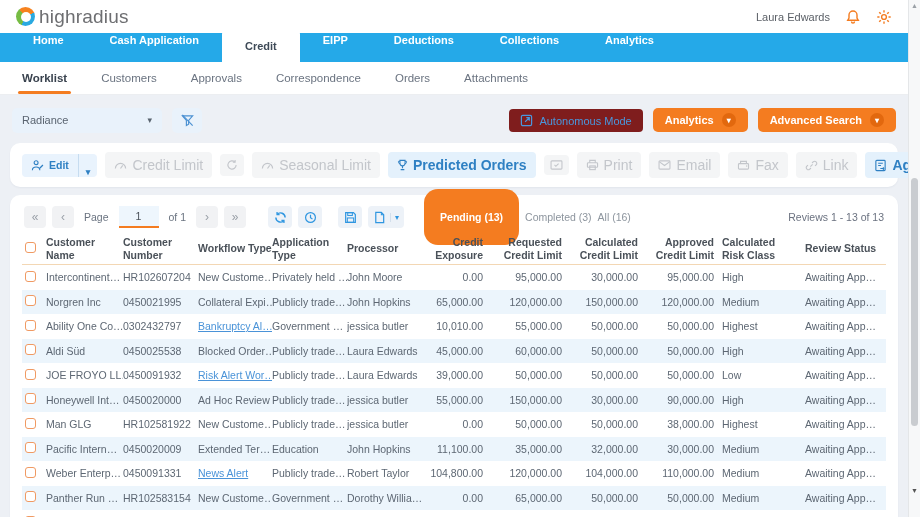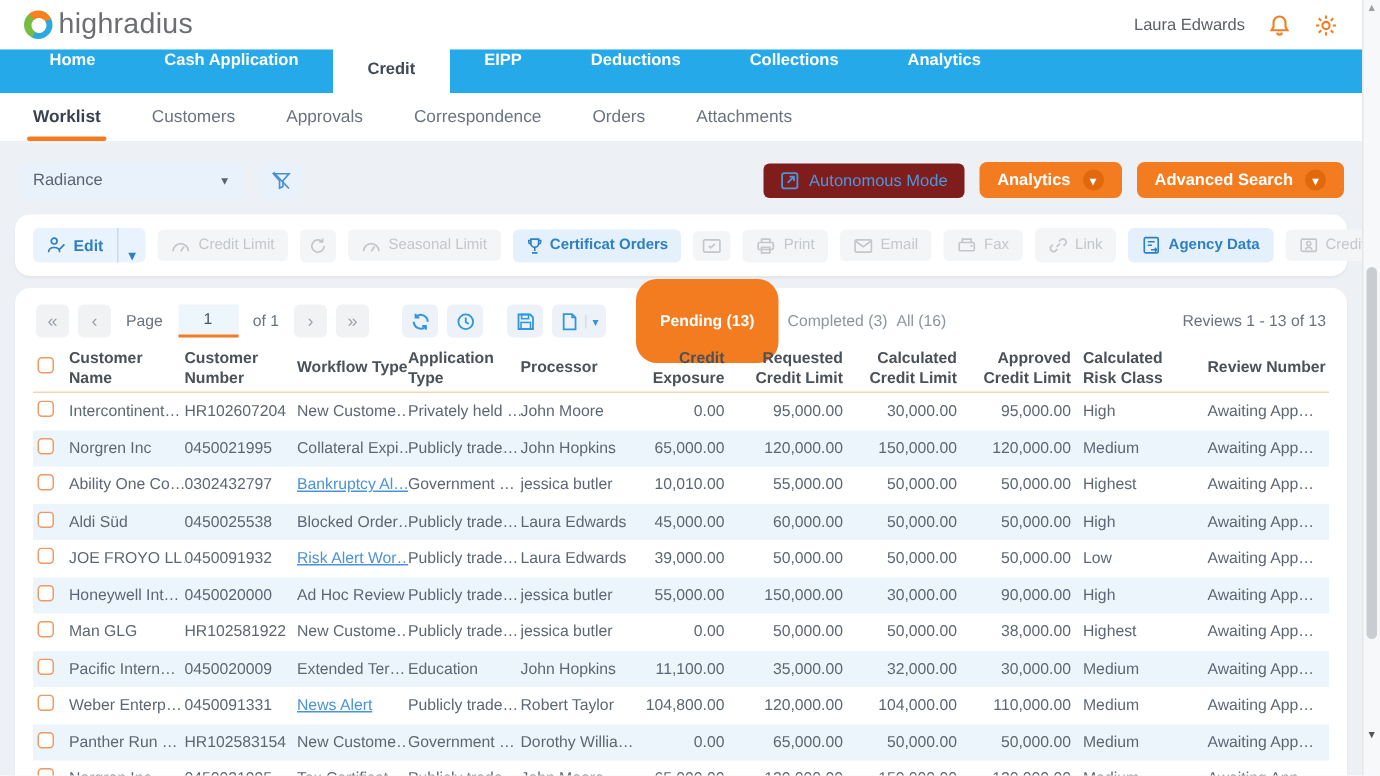"Credit Limit" .tb-btn { font-size: 10px -> 14px }
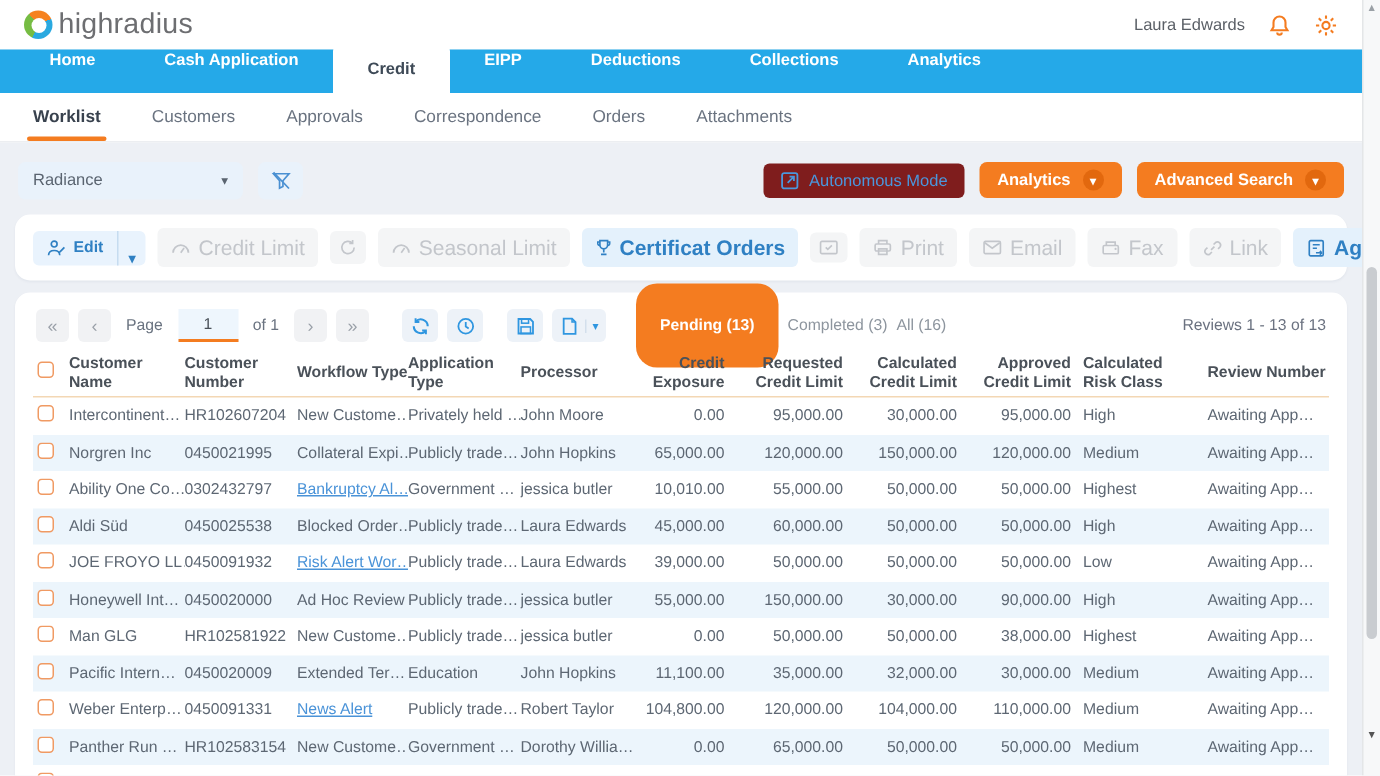"Certificat Orders" span { text: Certificat -> Predicted }
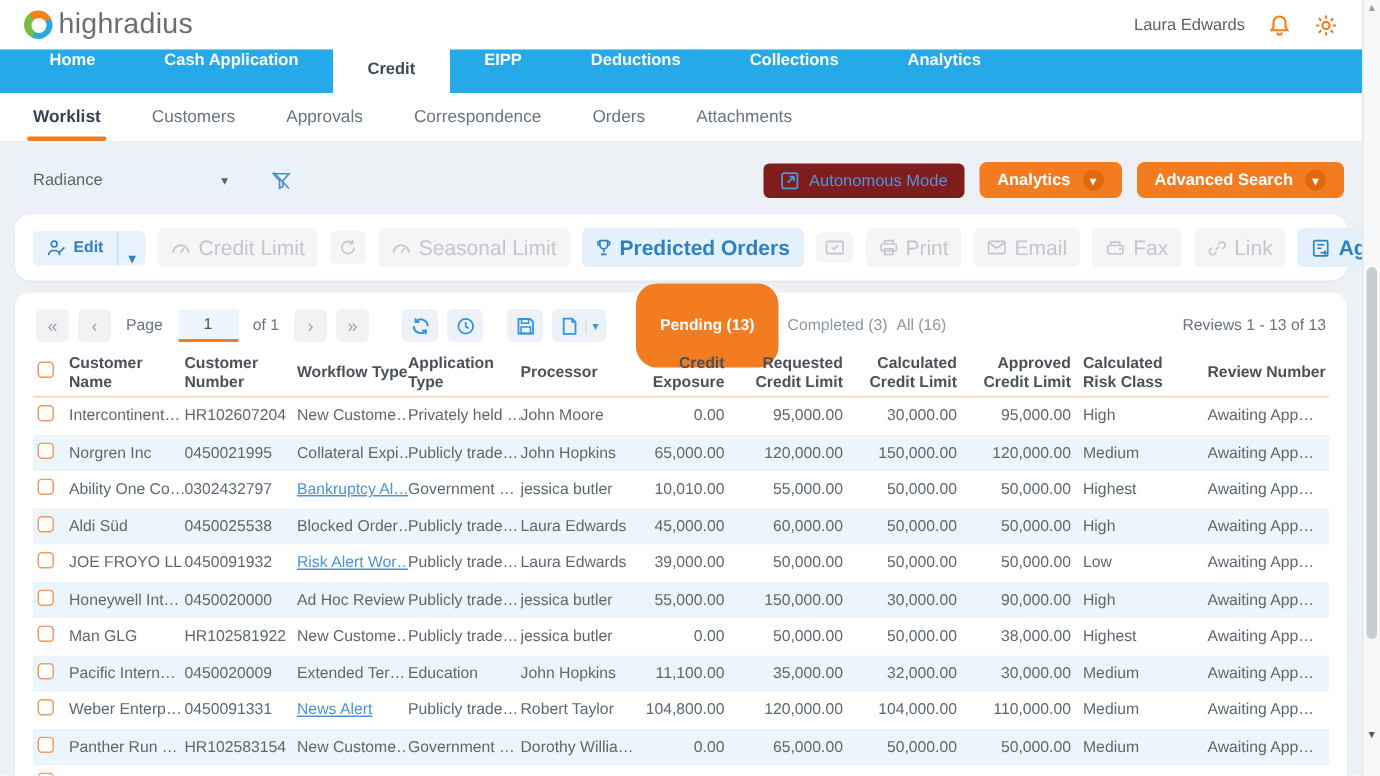"Review Number" div.th { text: Number -> Status }
